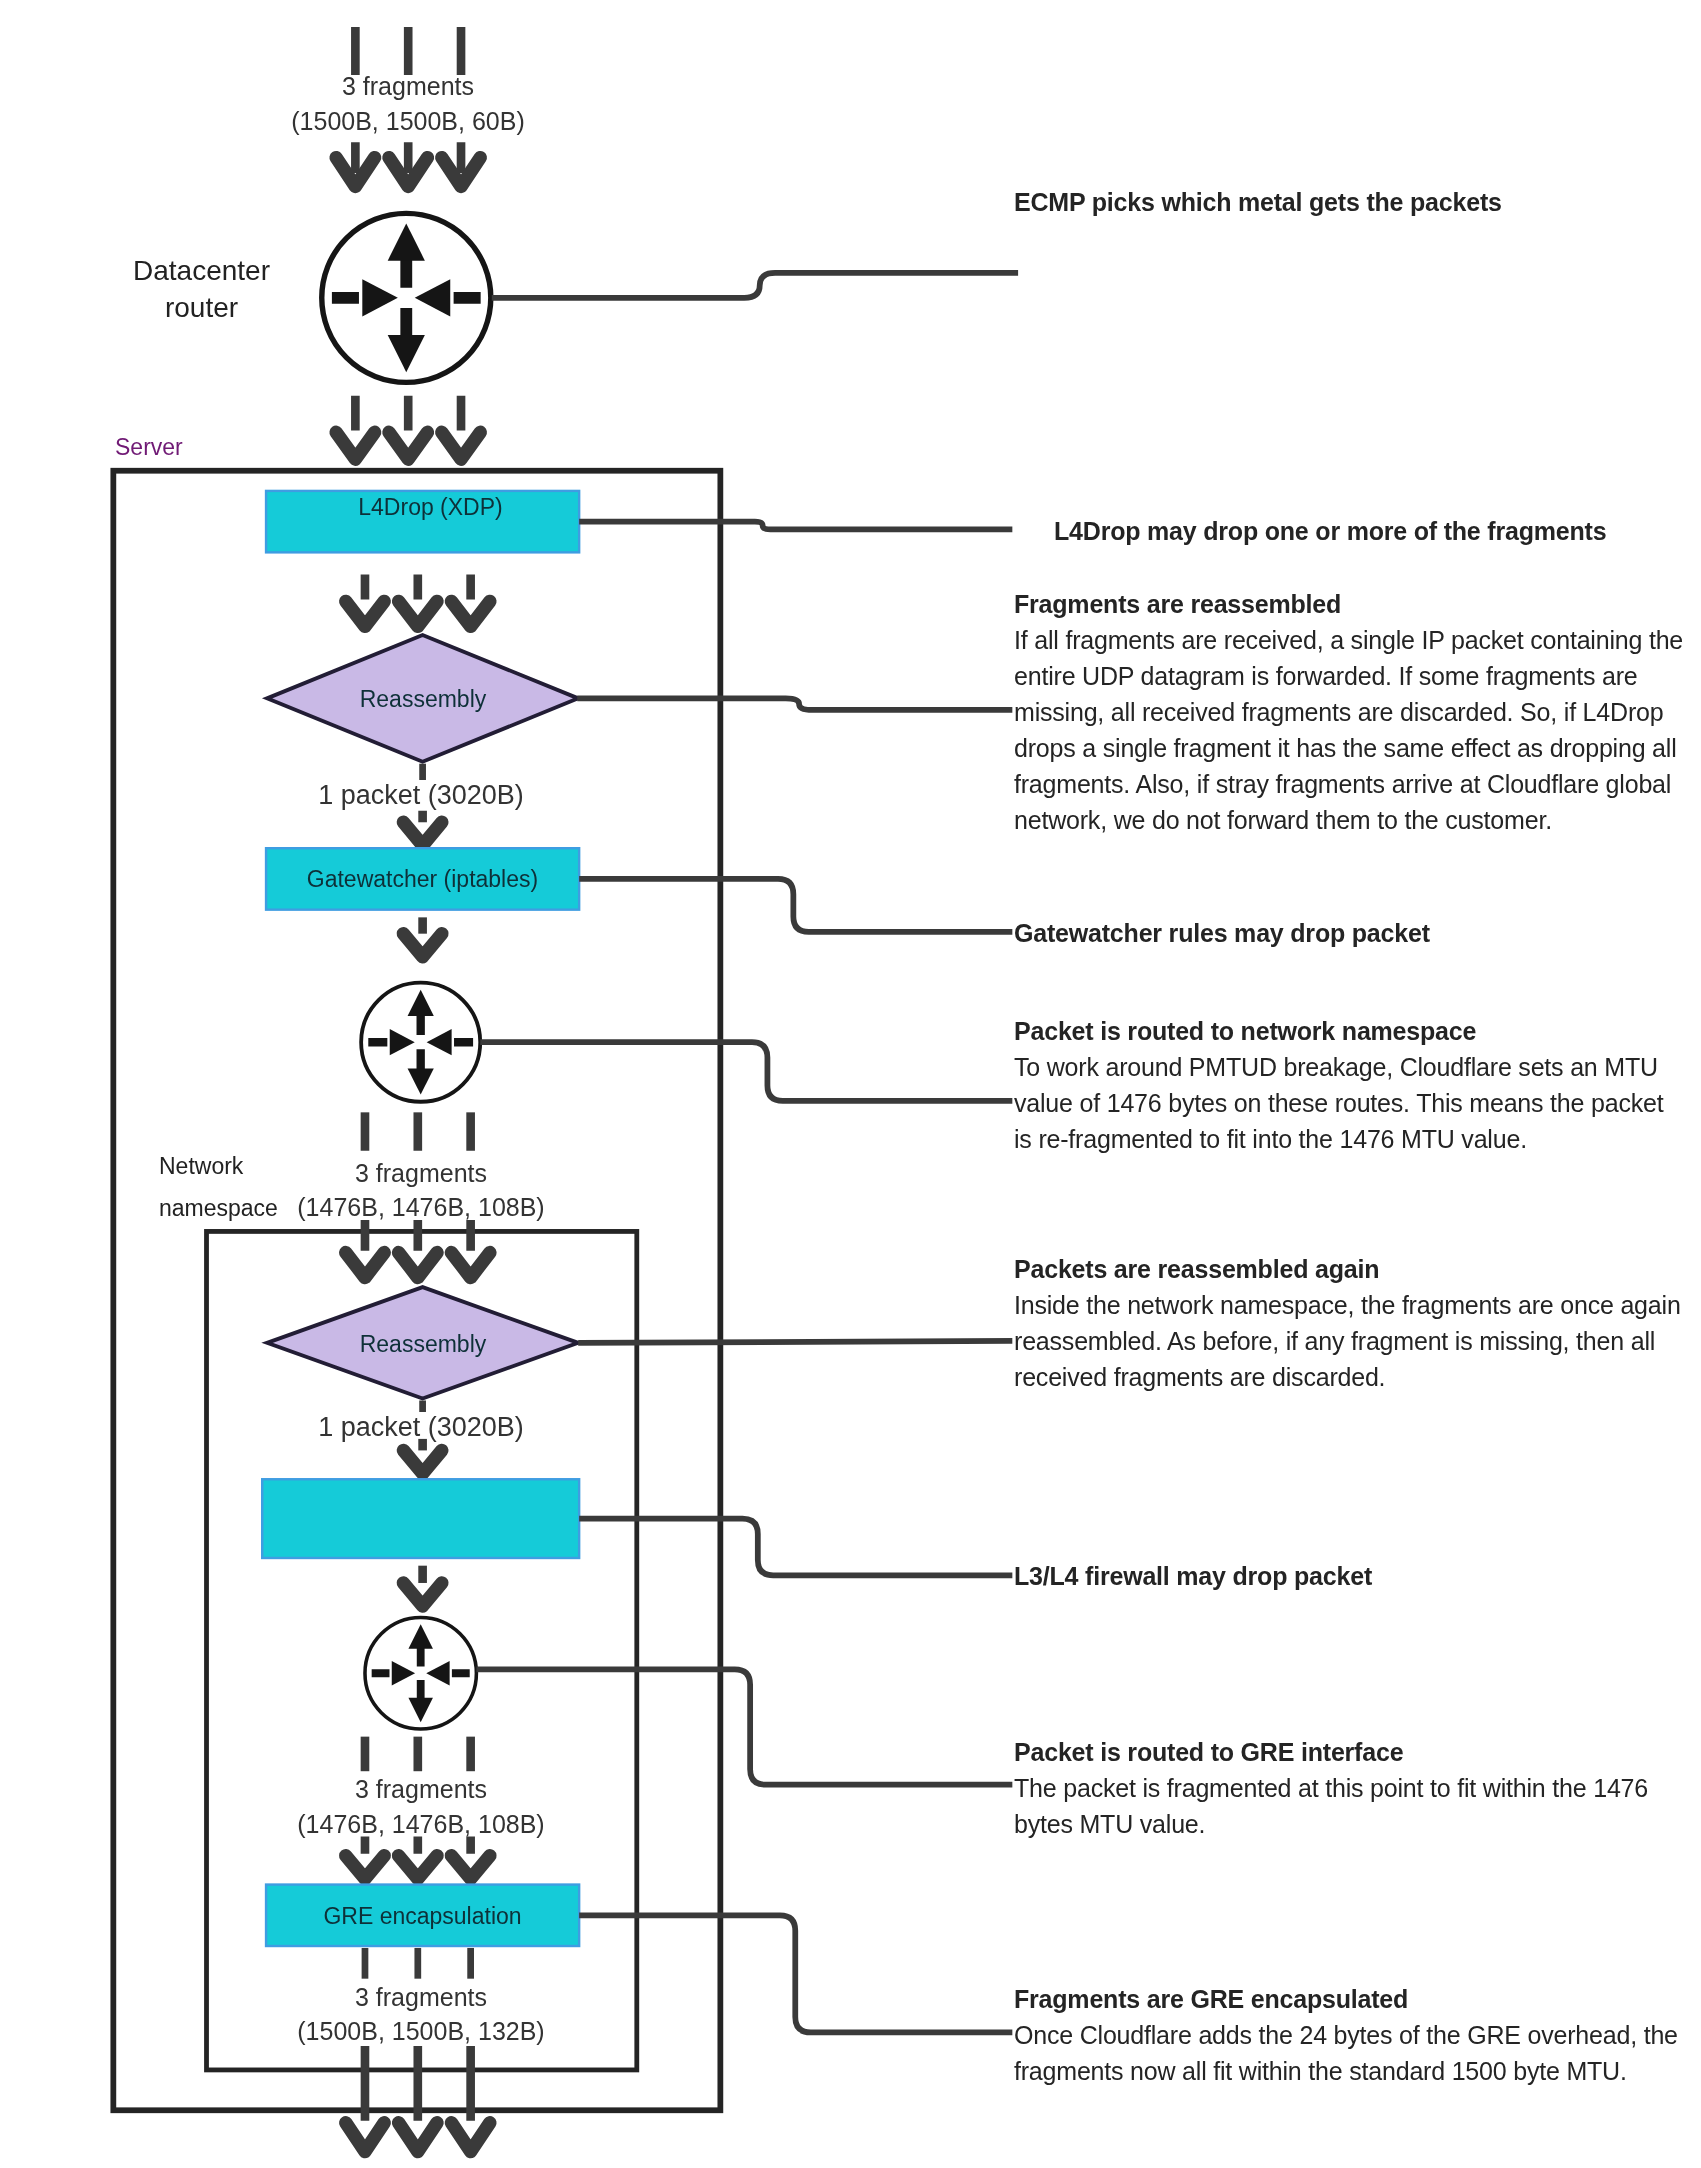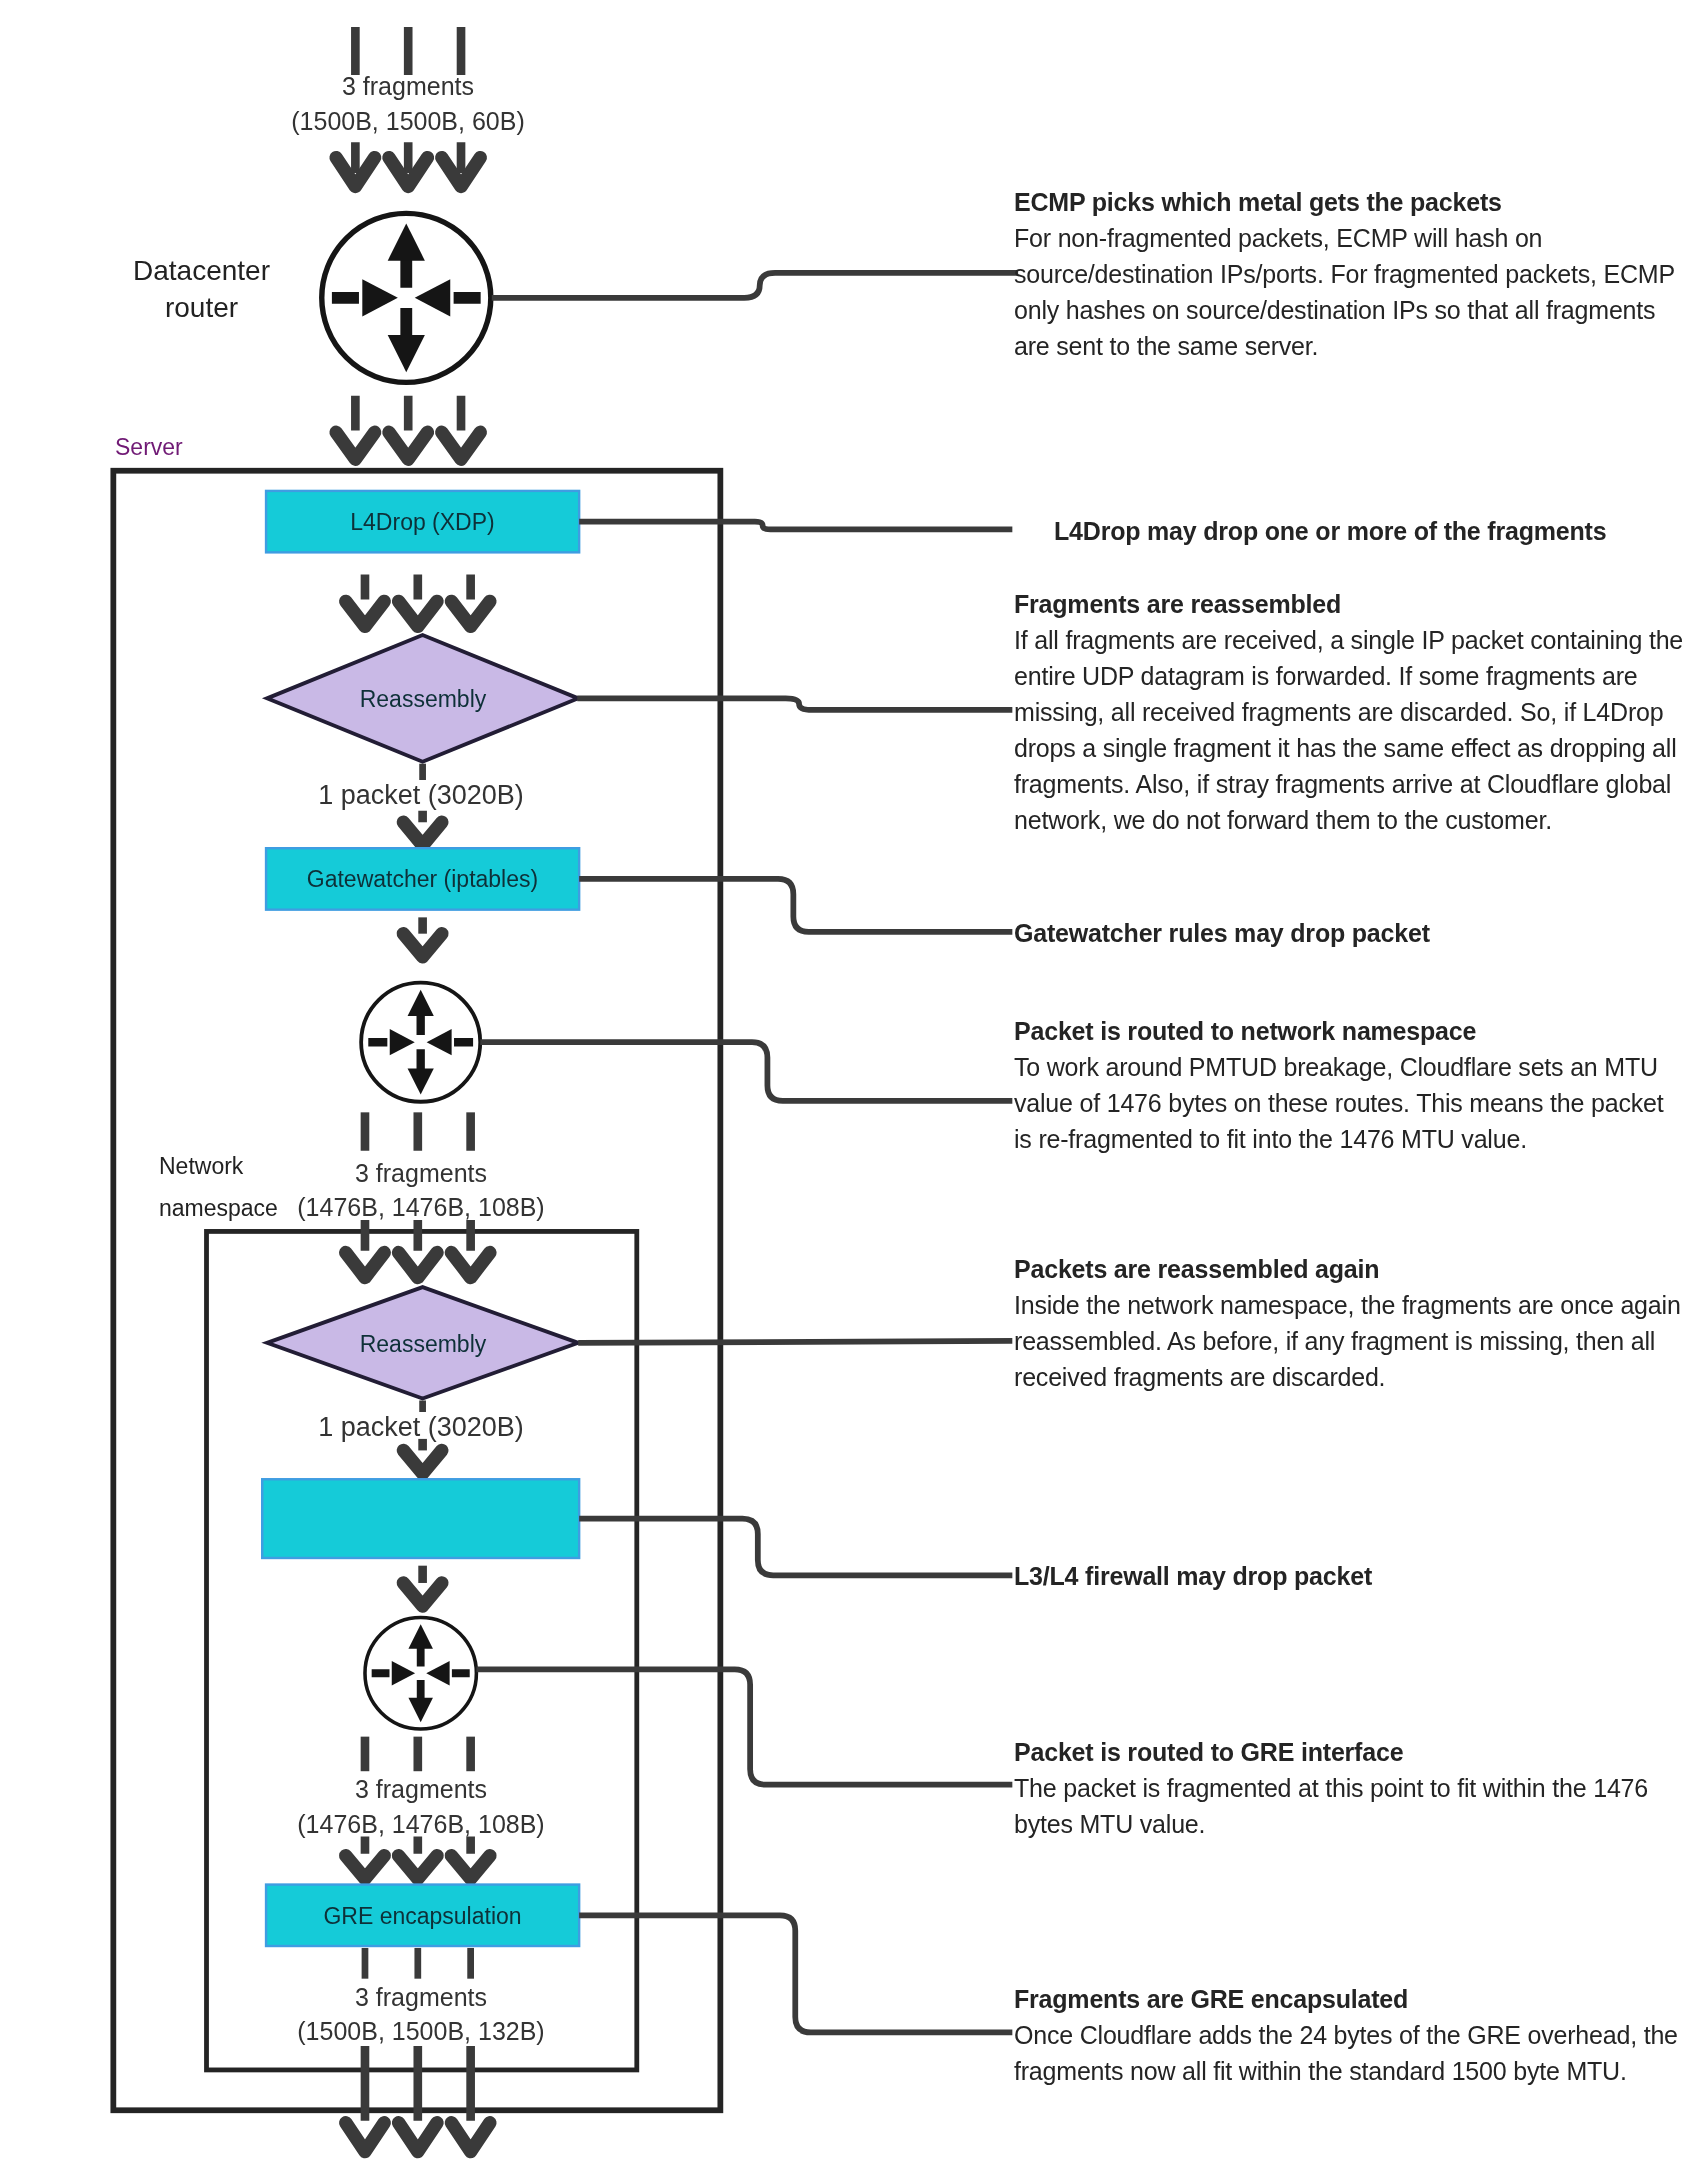"For non-fragmented packets, ECMP will" div.ann-body { html: <div>For non-fragmented packets, ECMP will hash on source/destination IPs/ports. For fragmented packets, ECMP only hashes on source/destination IPs so that all fragments are sent to the same server.</div> -> none }
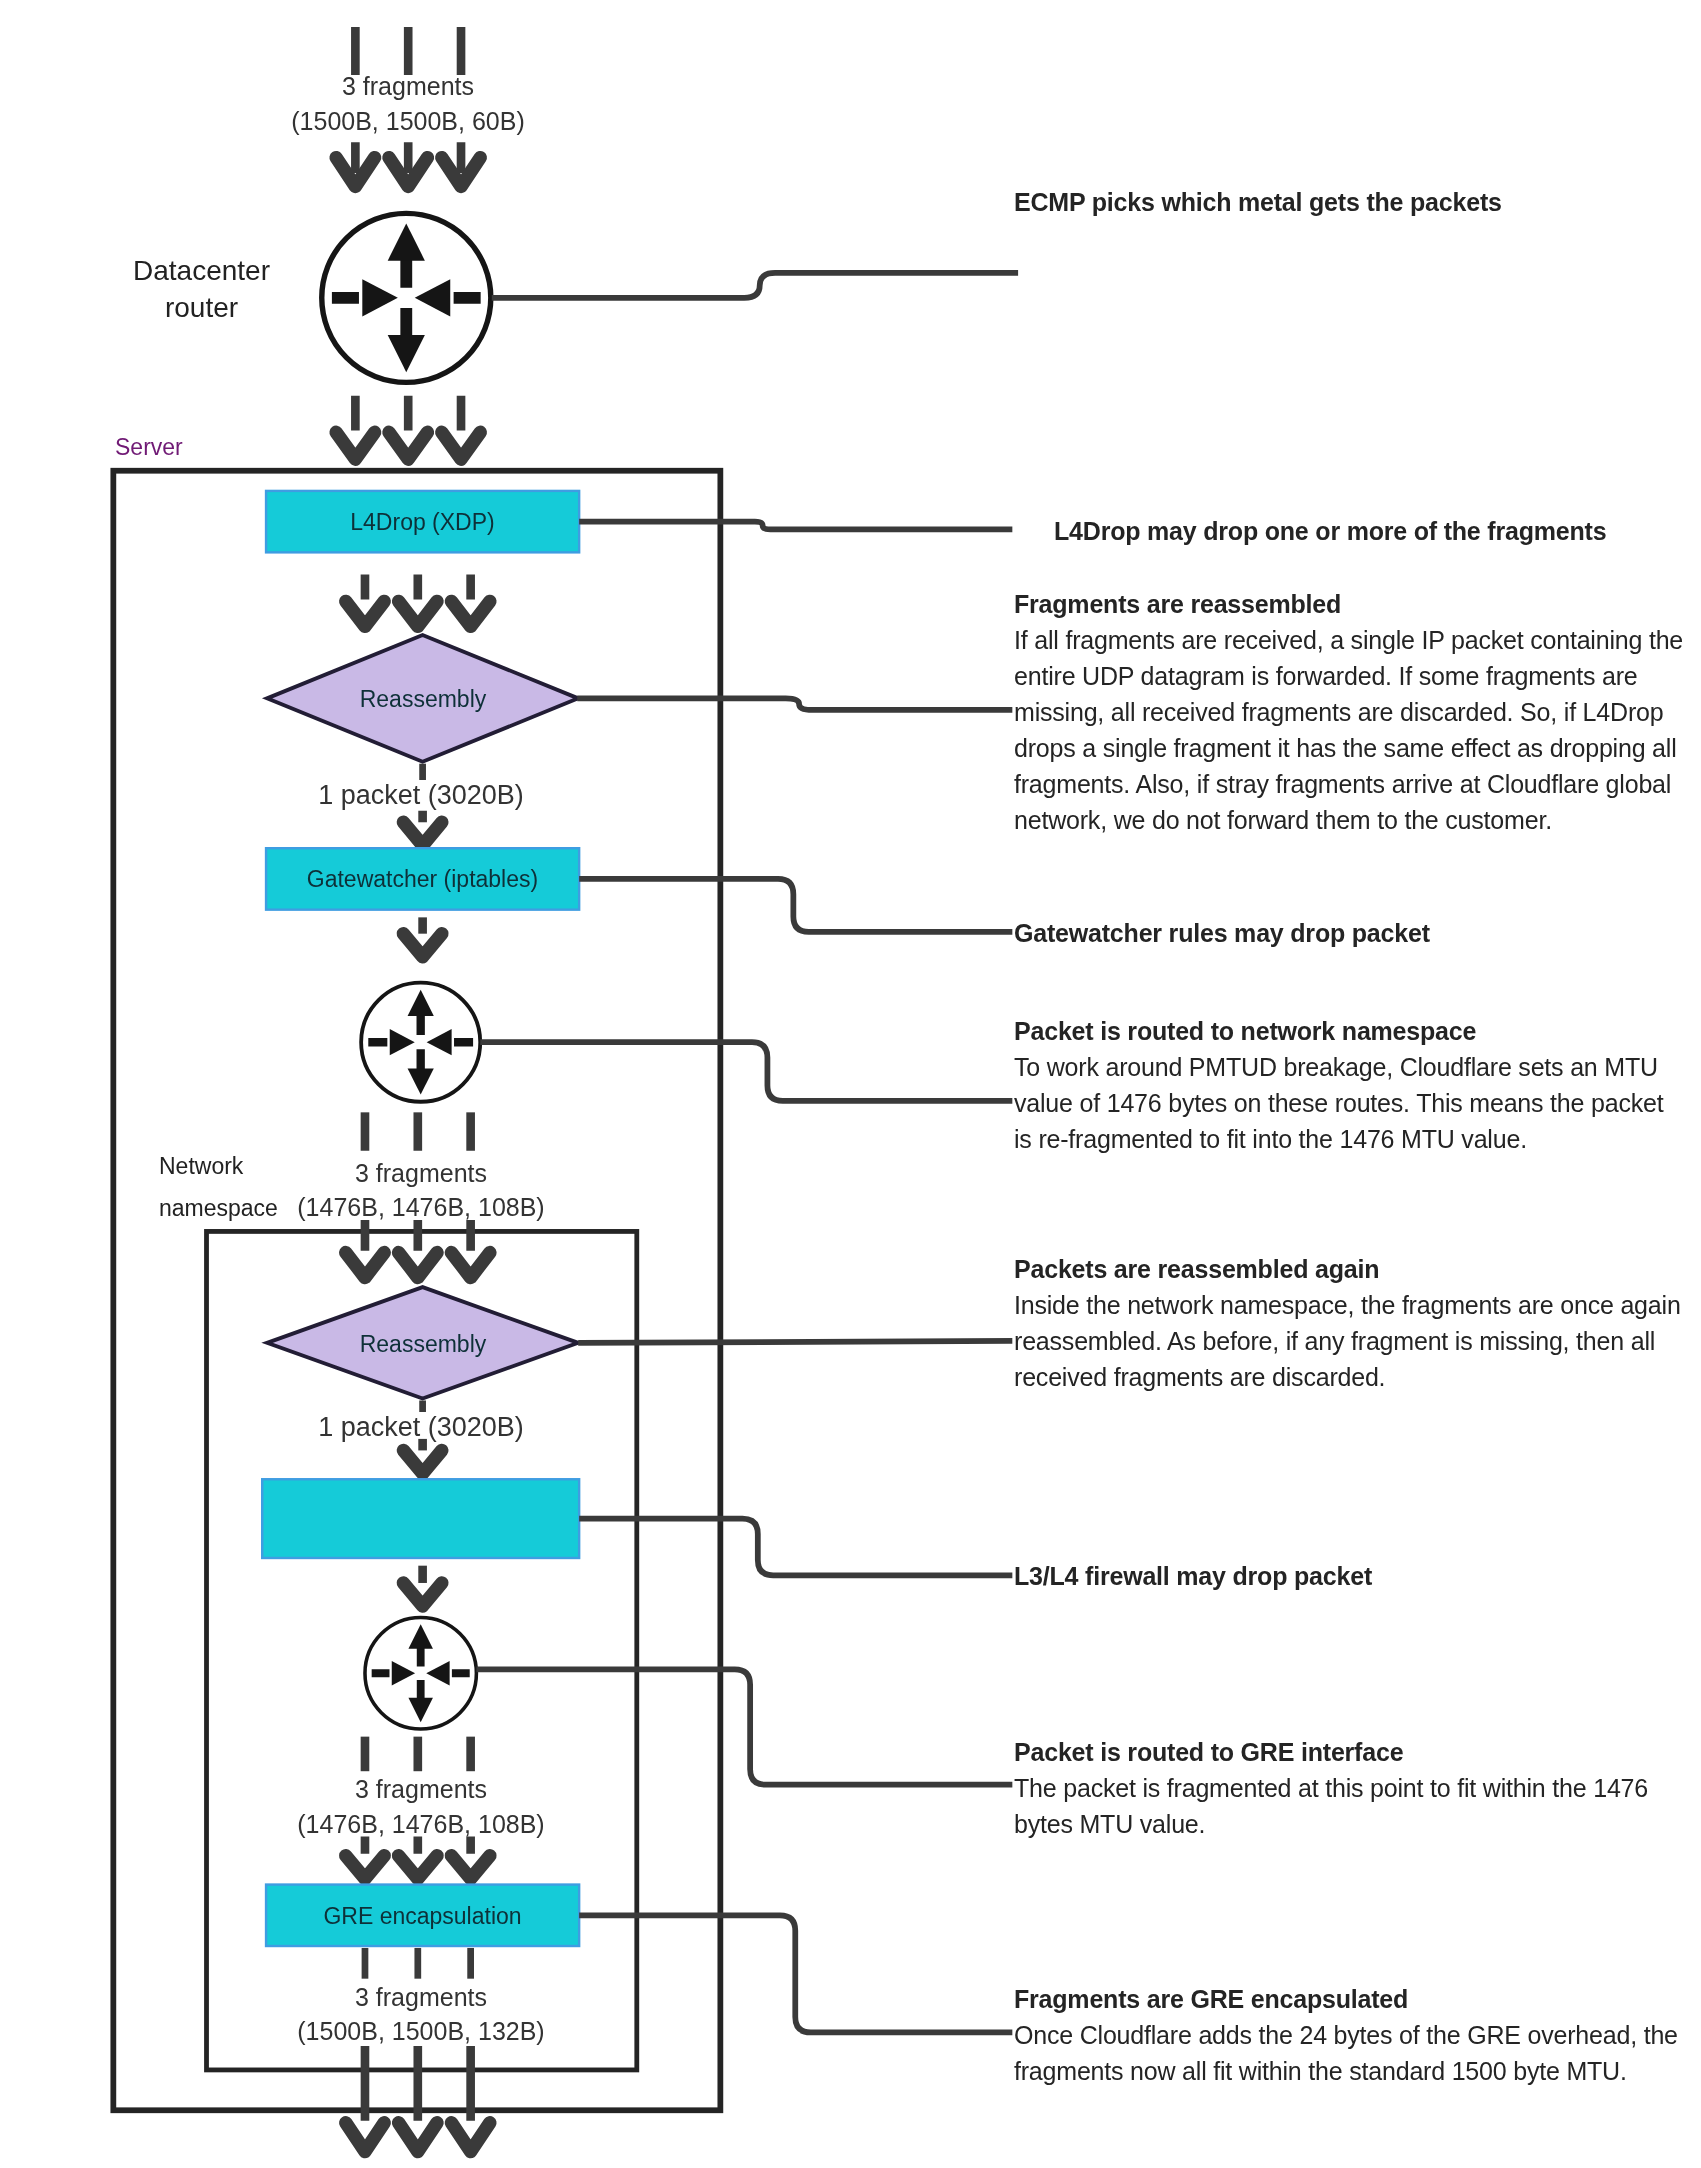"L4Drop (XDP)" div.nodelbl { padding-left: none -> 8px; top: 491px -> 476px }
